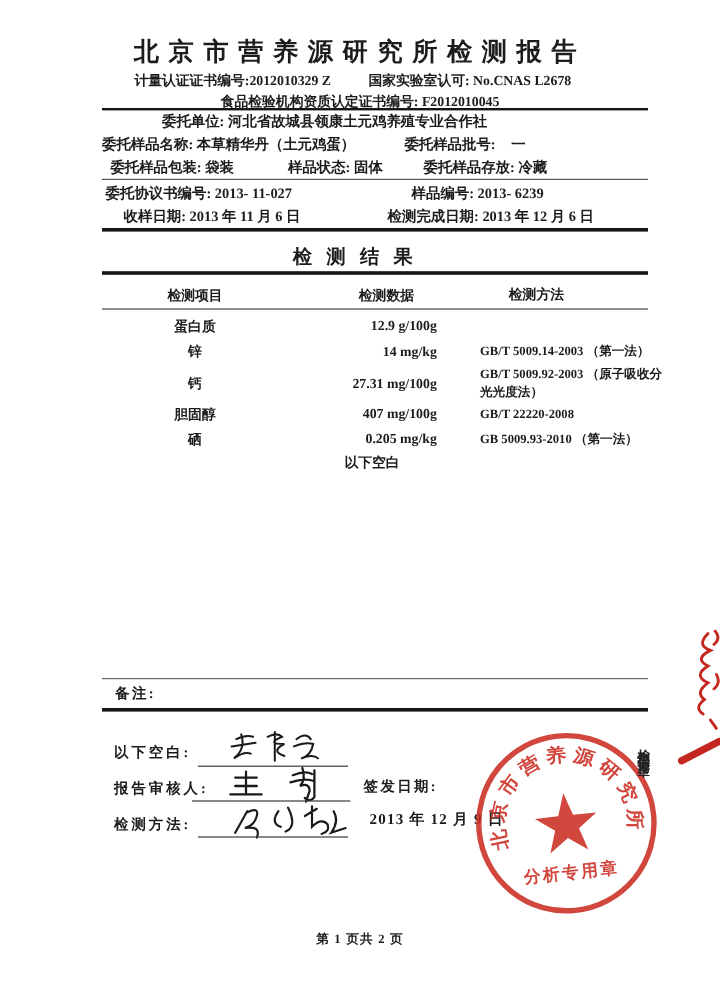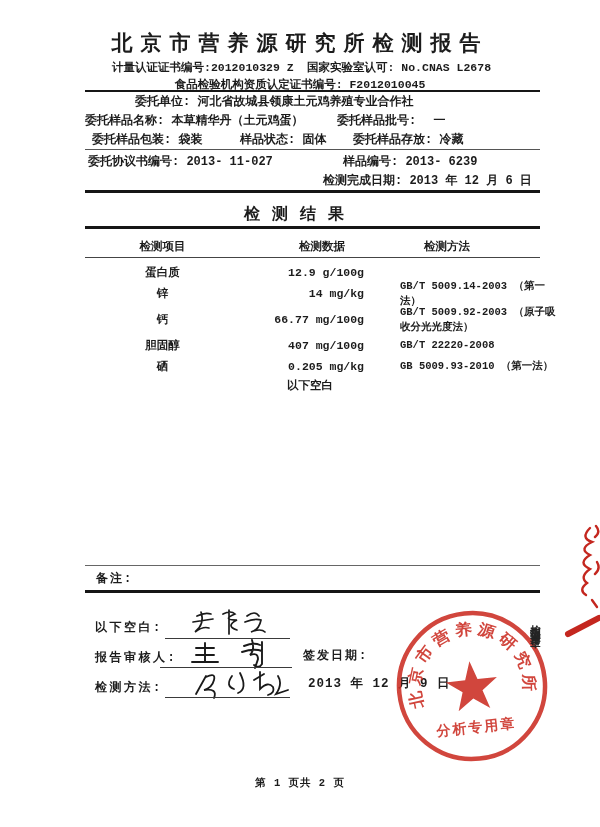"北京市营养源研究所检测报告" .page { font-family: Liberation Mono, monospace -> Liberation Serif, serif }
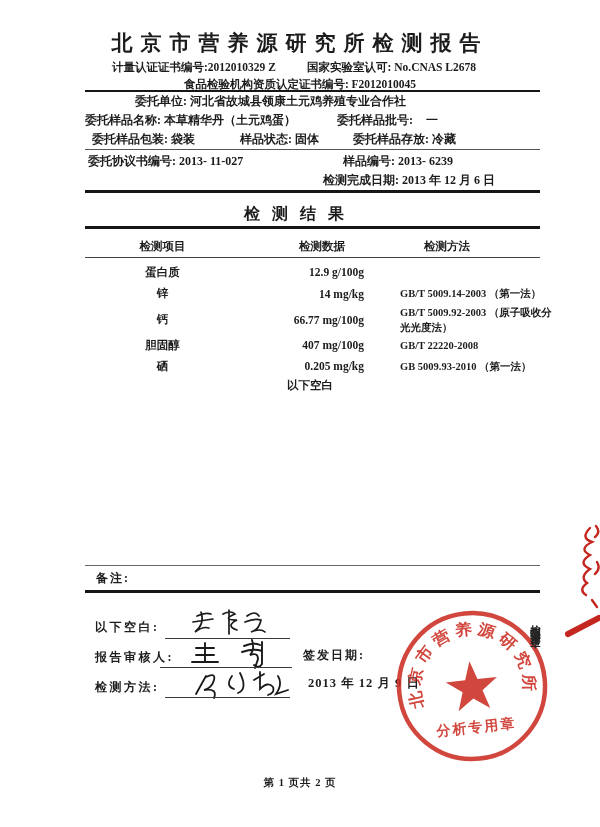"收样日期: 2013 年 11 月" div.abs { html: none -> <div> <span>收样日期:</span> <b>2013 年 11 月 6 日</b> </div> }
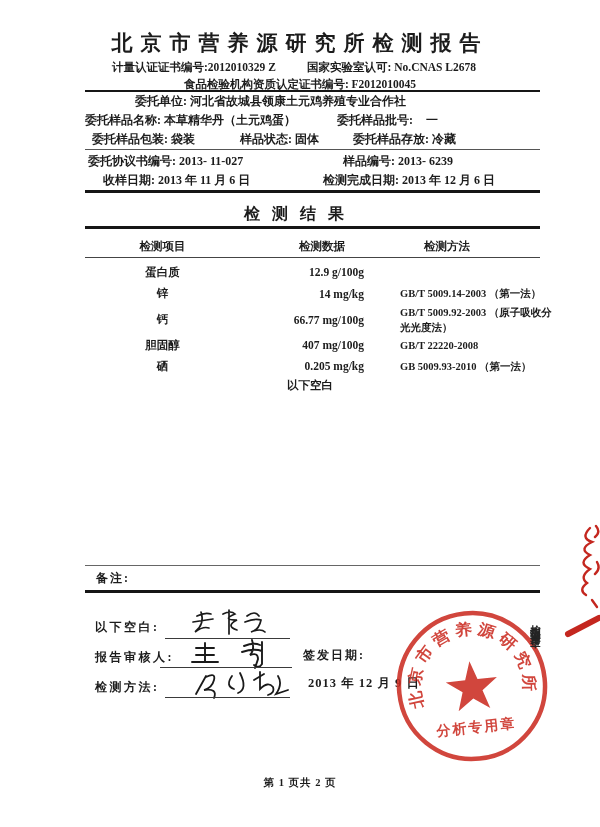"66.77 mg/100g" div.c2 { text: 66.77 -> 27.31 }
